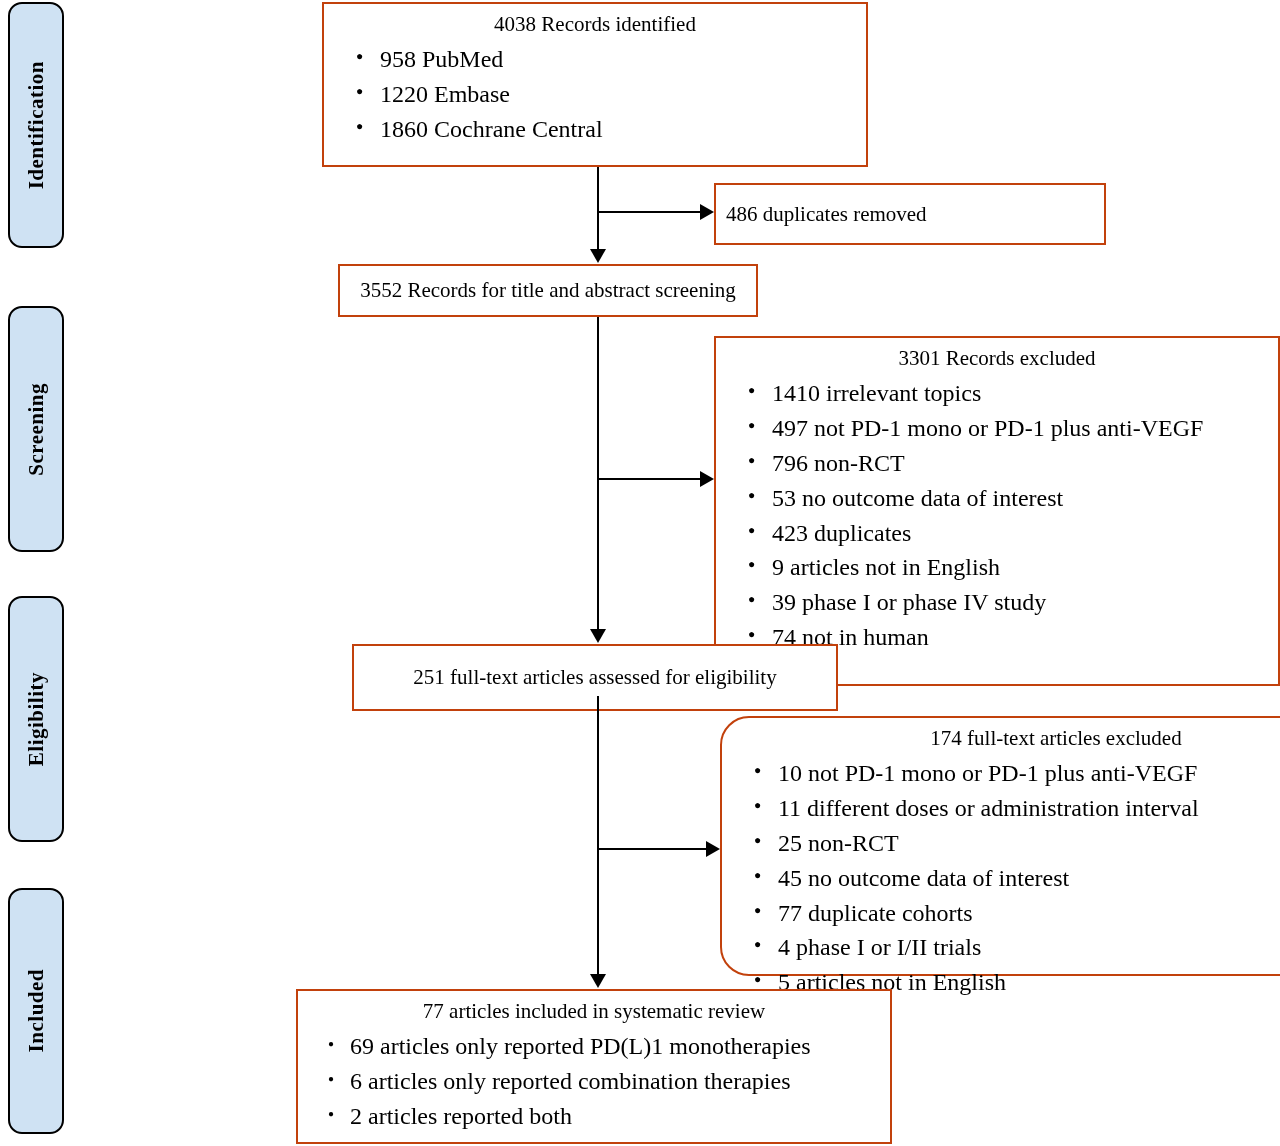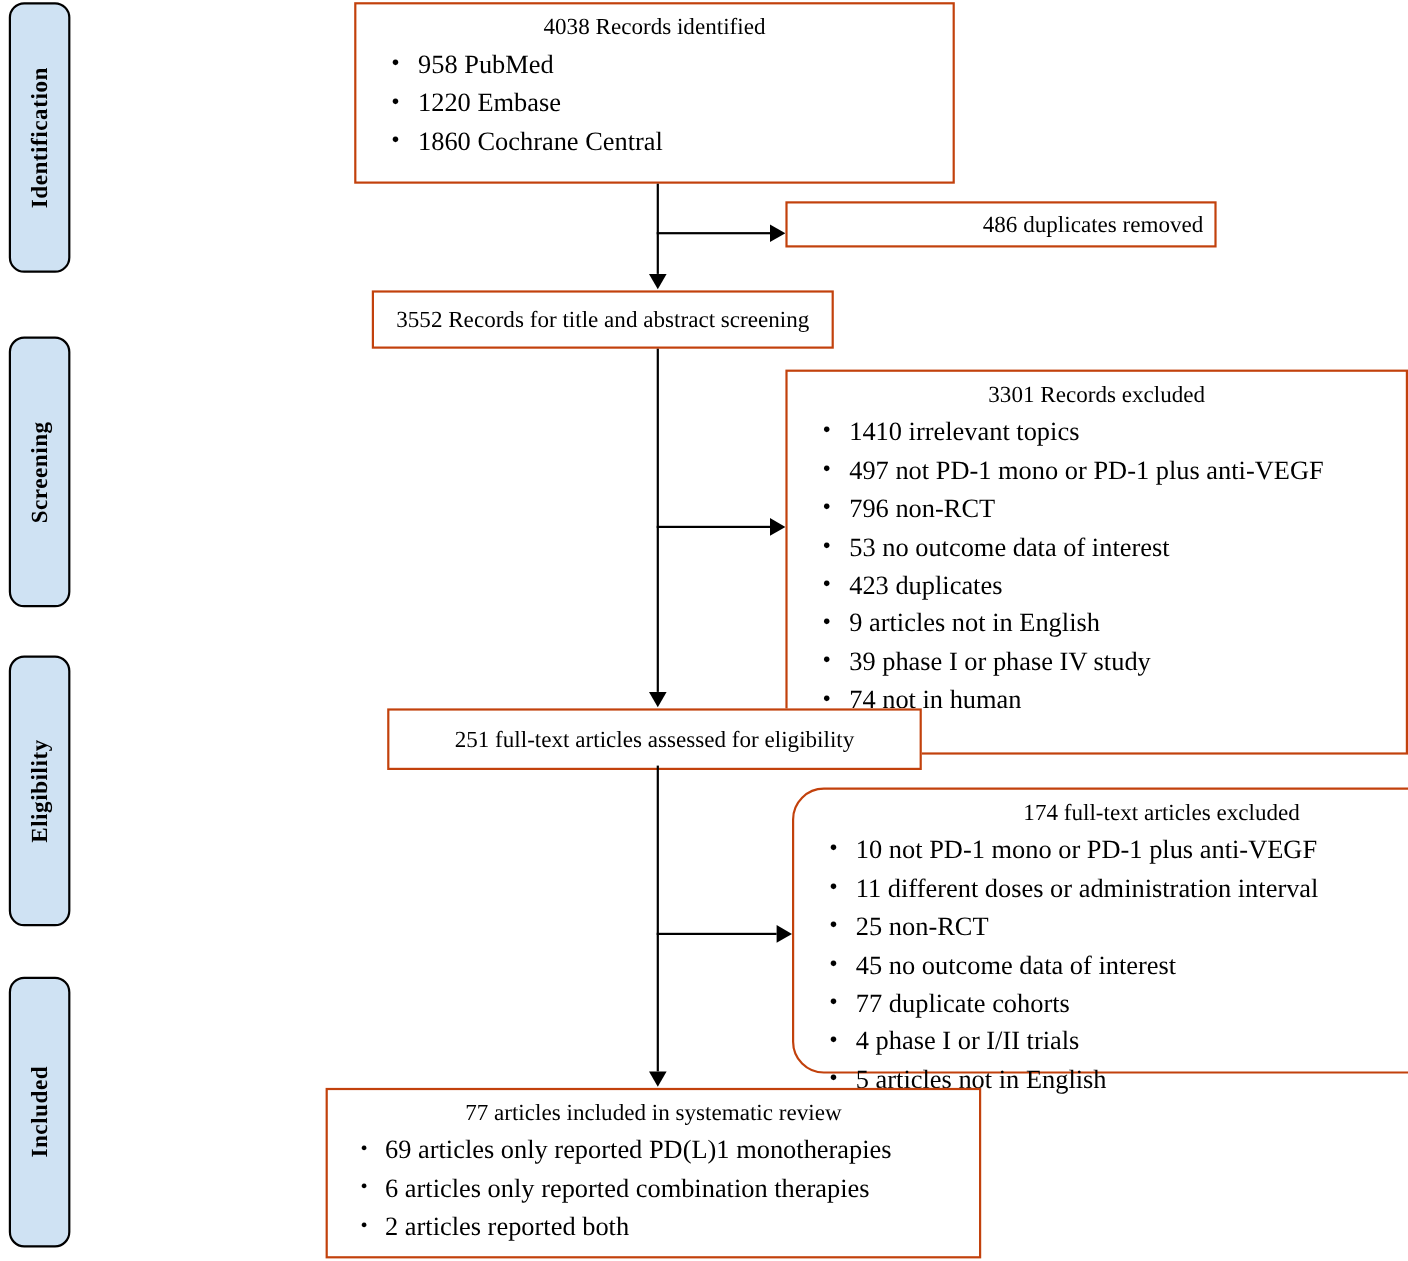"486 duplicates removed" #box-duplicates { height: 42px -> 62px; justify-content: flex-end -> flex-start }
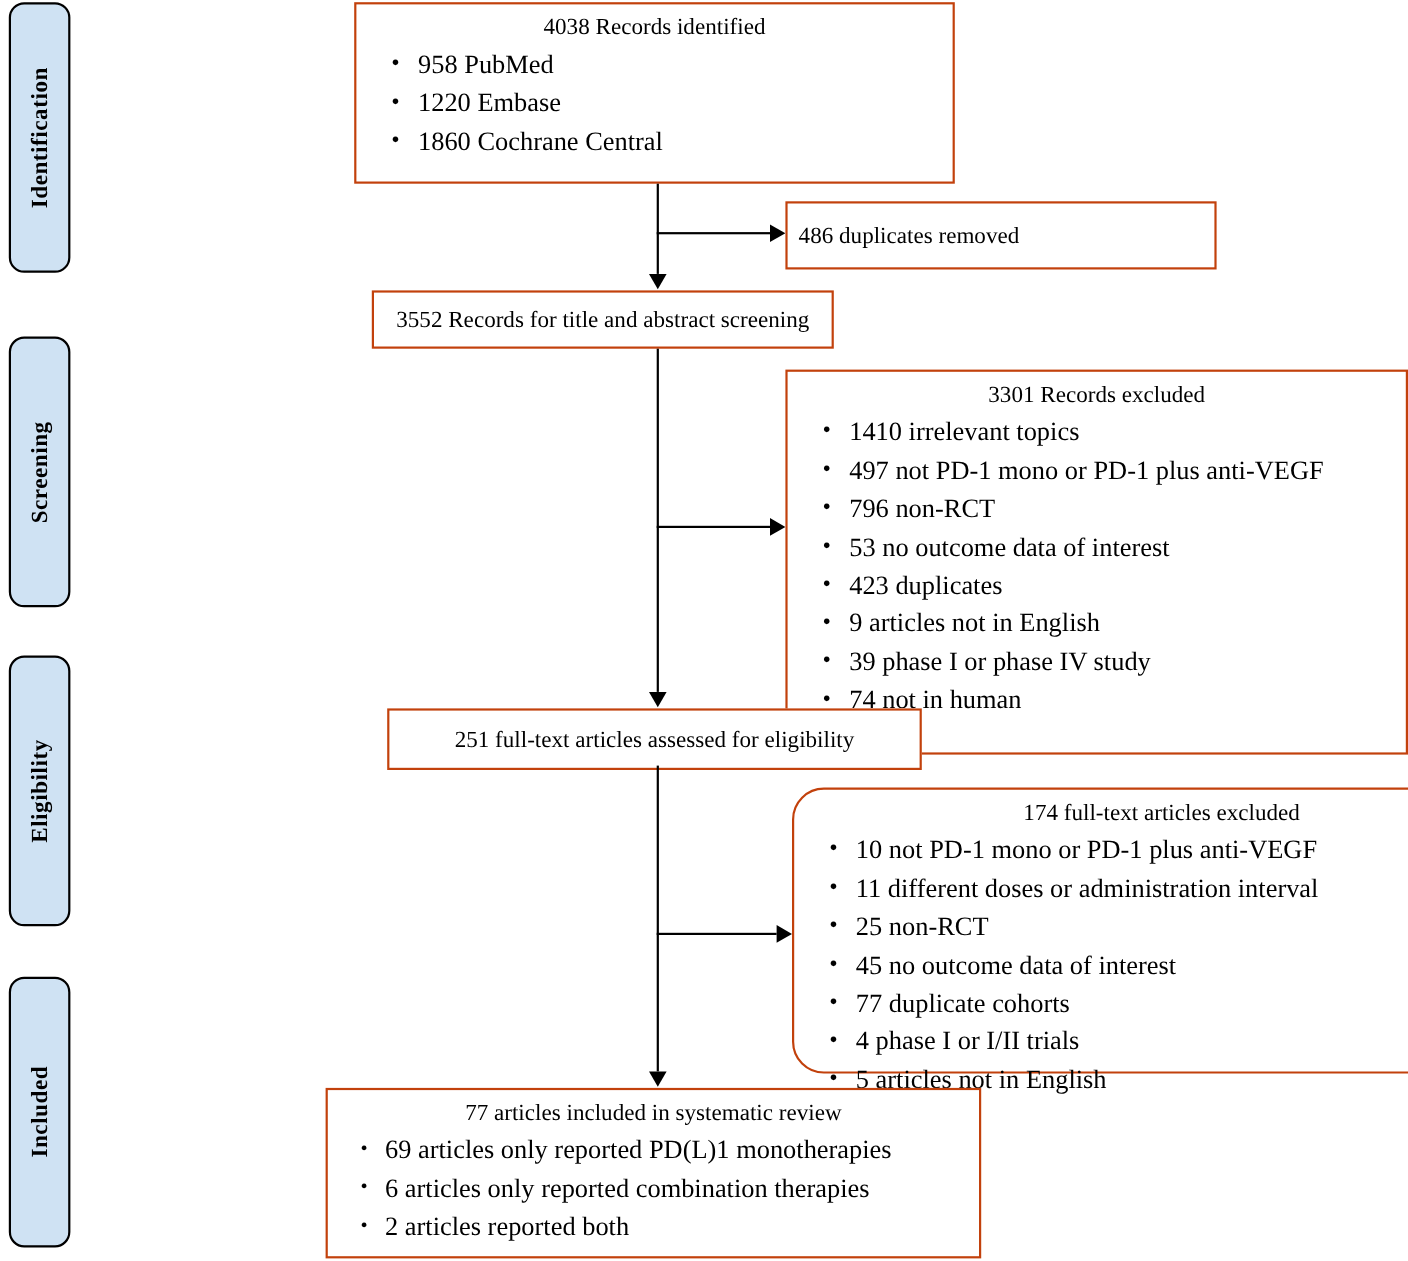"251 full-text articles assessed for" #box-fulltext { height: 56px -> 67px }
